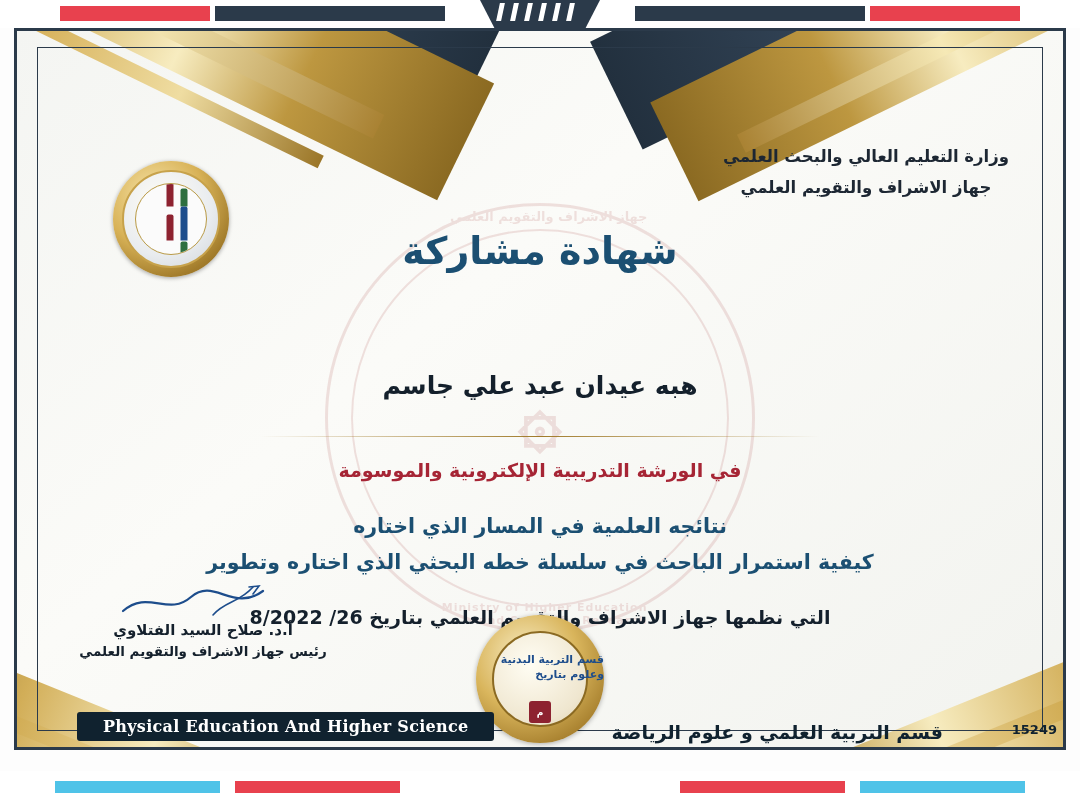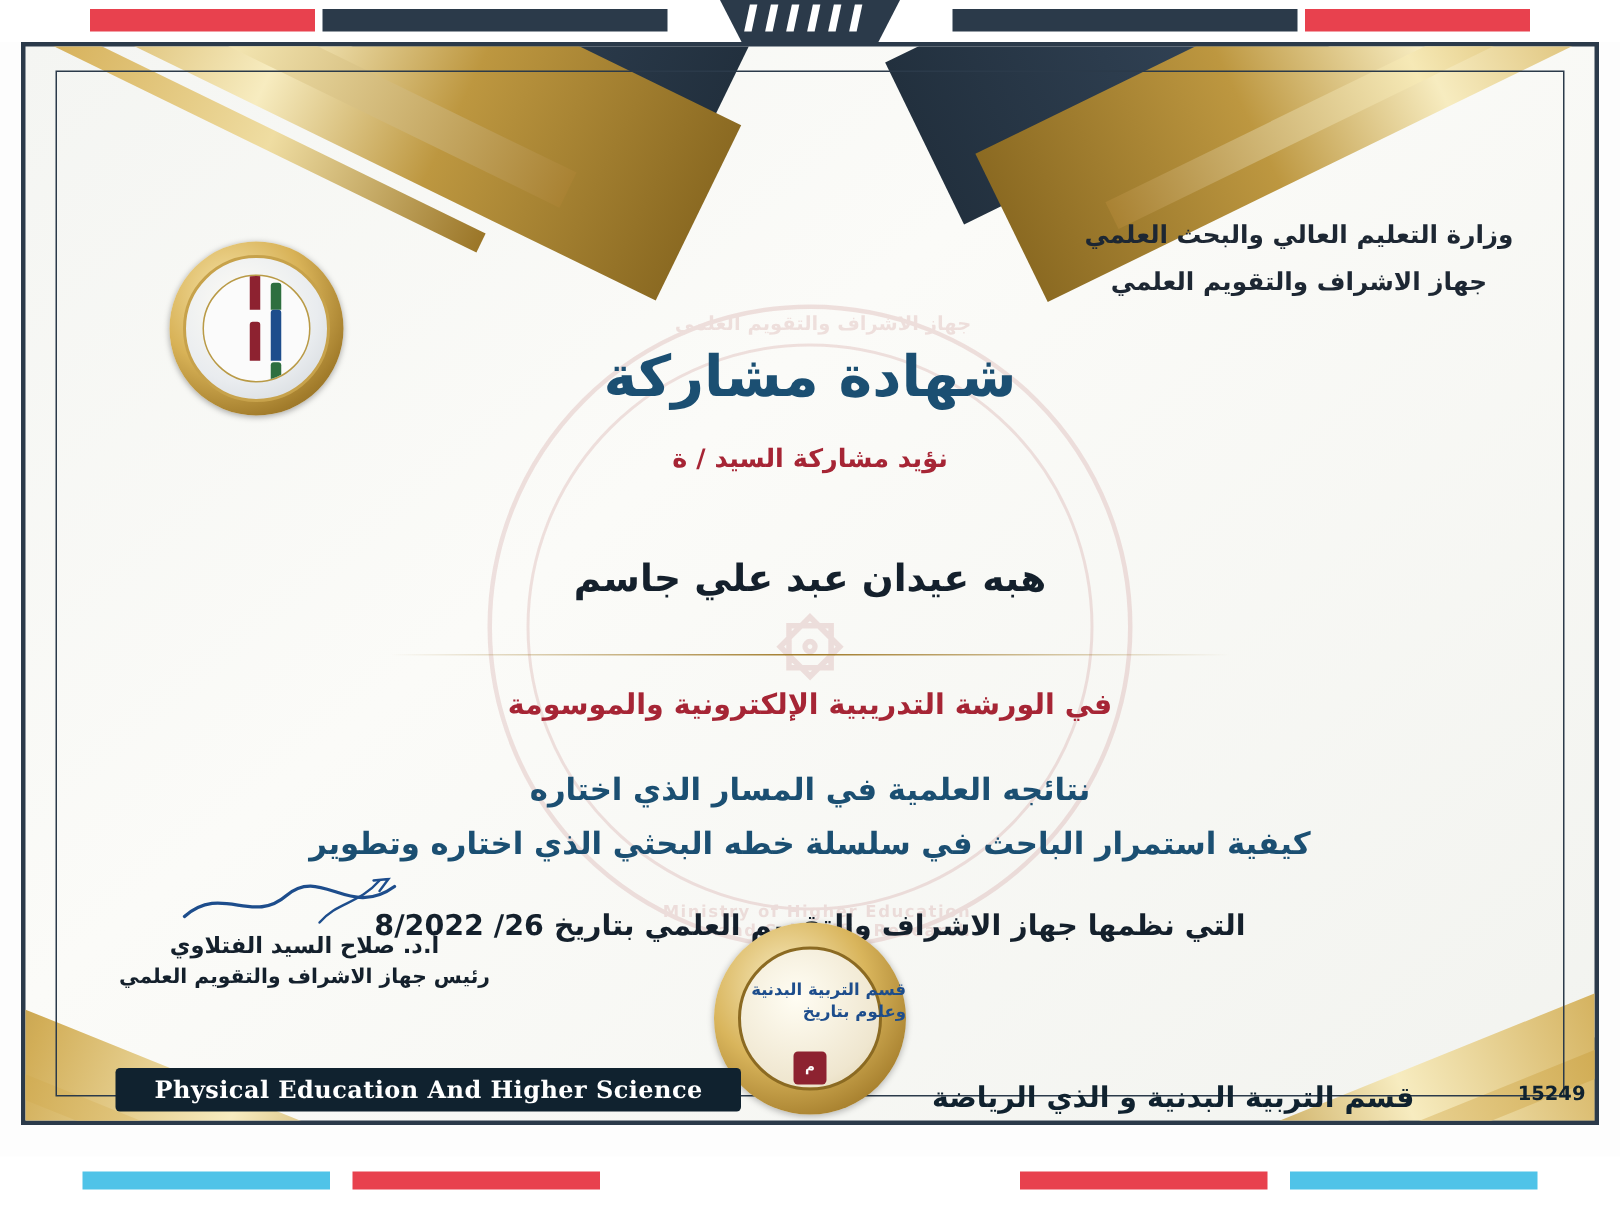"نؤيد مشاركة السيد / ة" div.subtitle { html: <div>نؤيد مشاركة السيد / ة</div> -> none }
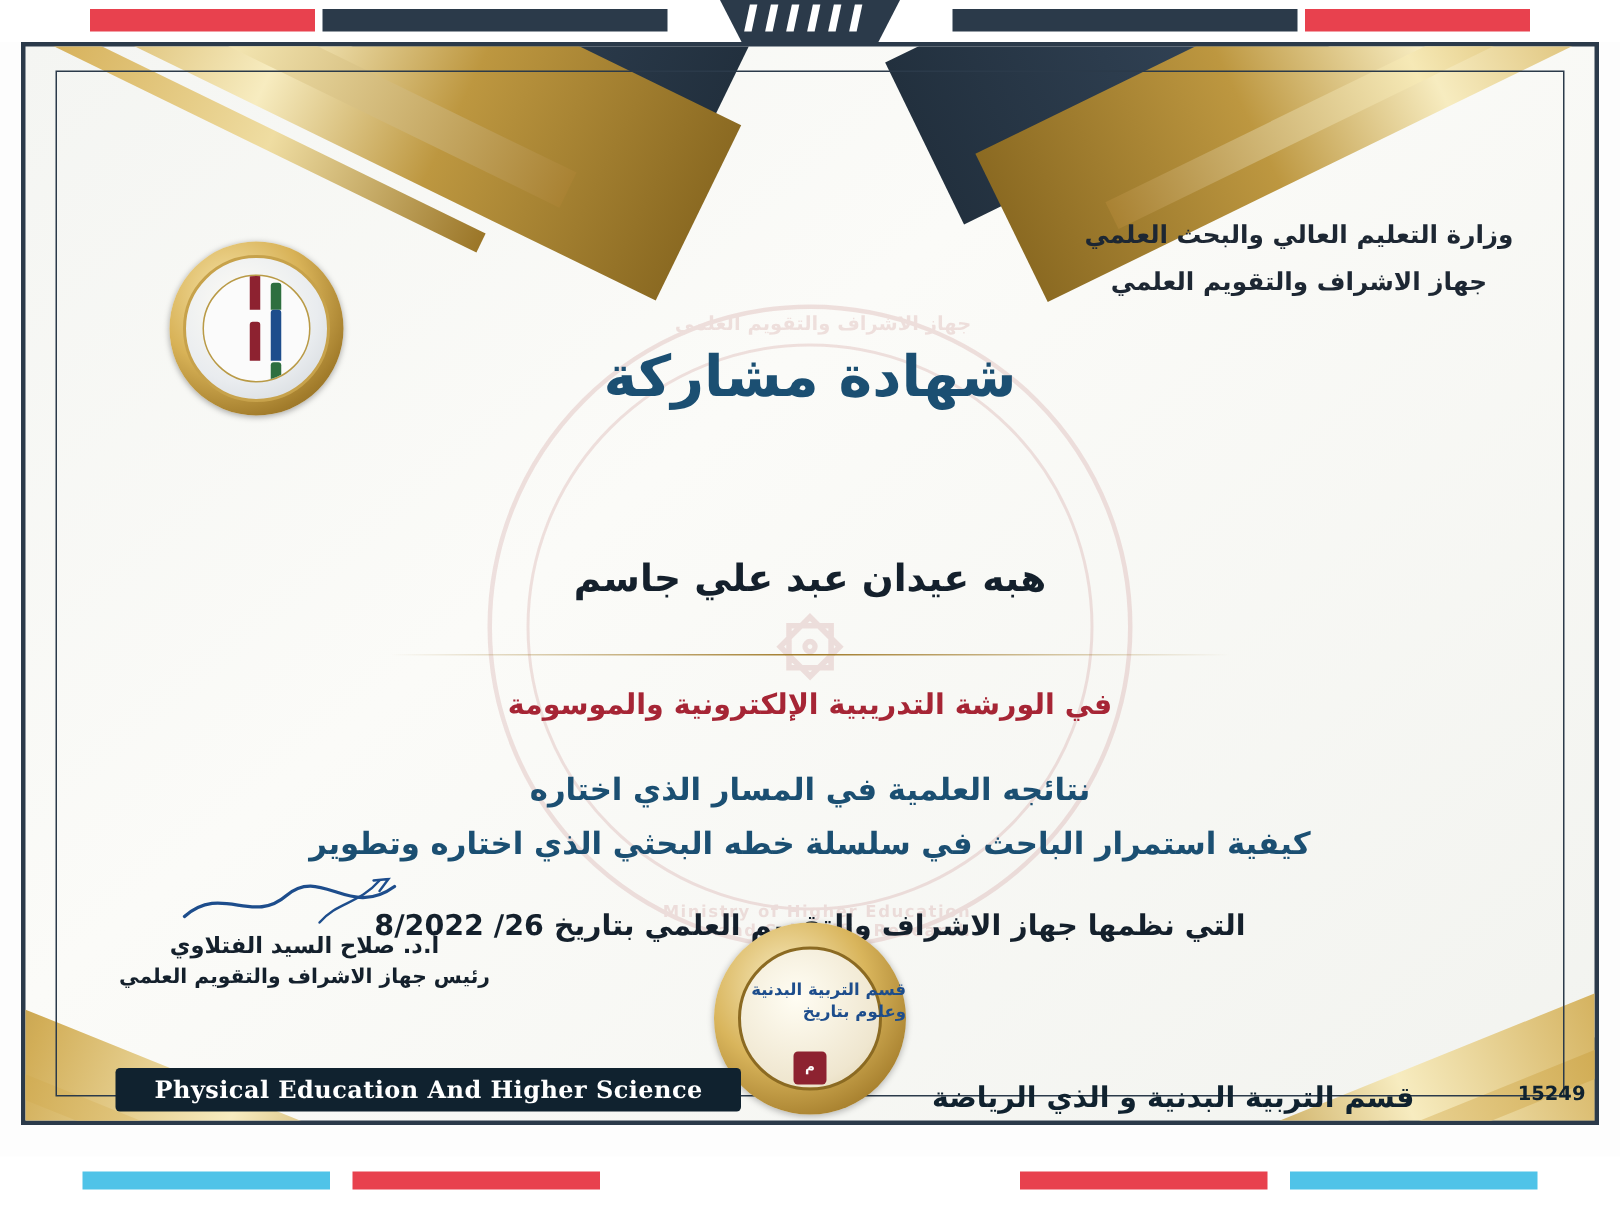"قسم التربية البدنية و الذي" div.footer-ar { text: البدنية و الذي -> العلمي و علوم }
